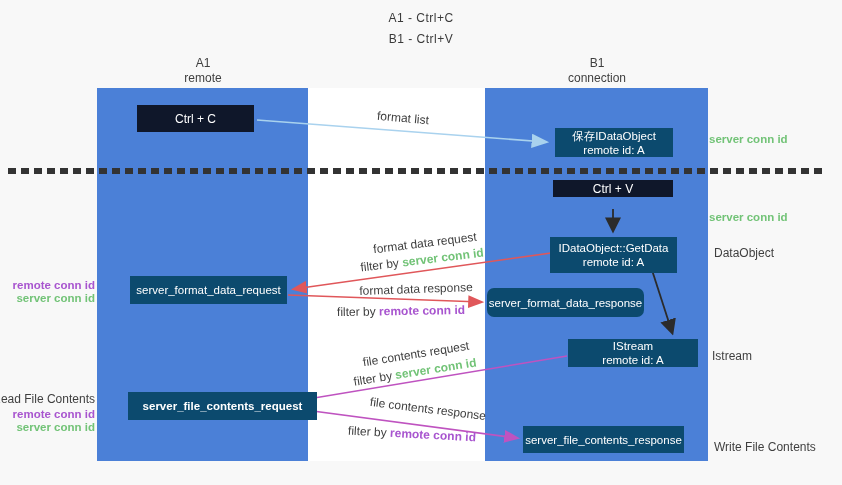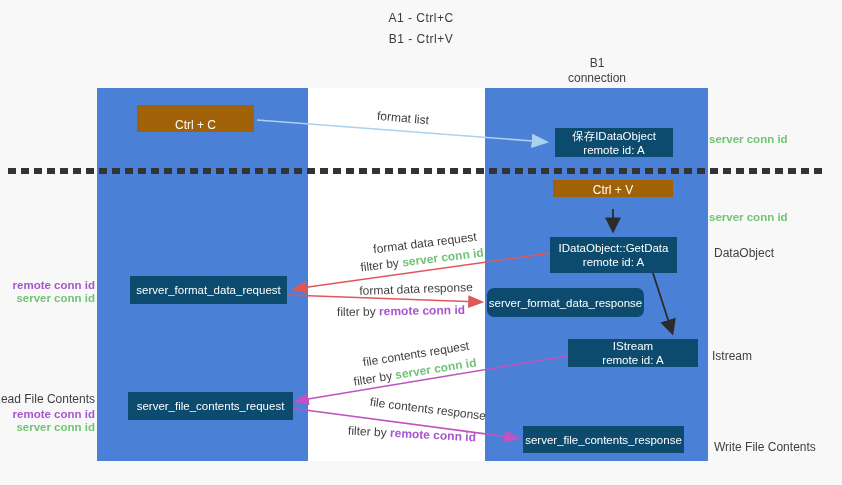"A1" div.col-header { html: none -> <div> <div>A1</div> <div>remote</div> </div> }
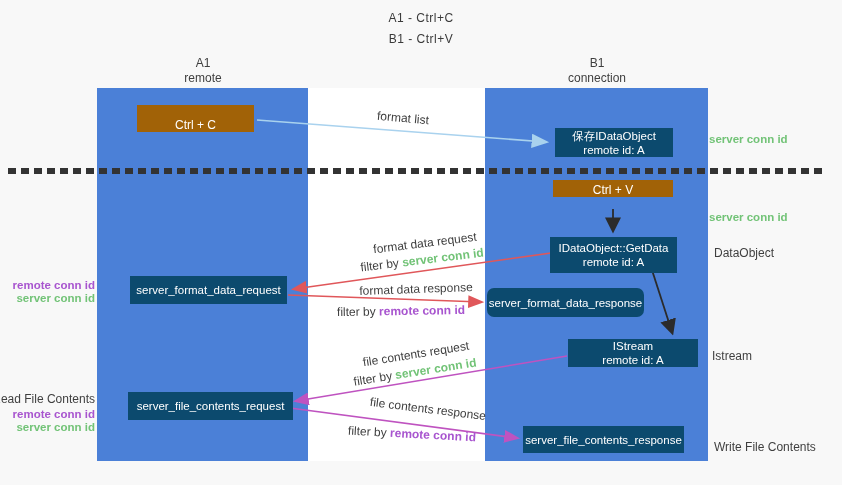"Ctrl + C" .node.green { background: #a16207 -> #0f172a; justify-content: flex-end -> none }
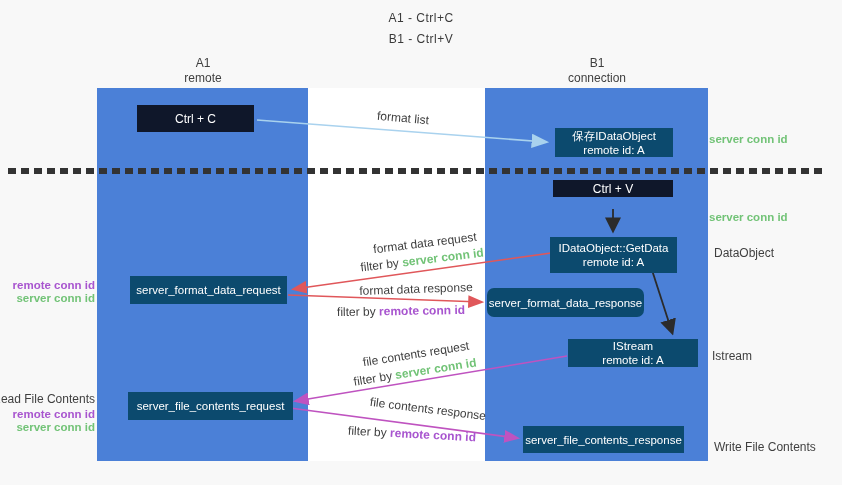"server_file_contents_request" .n-file-req { font-weight: none -> bold; width: 165px -> 189px }
